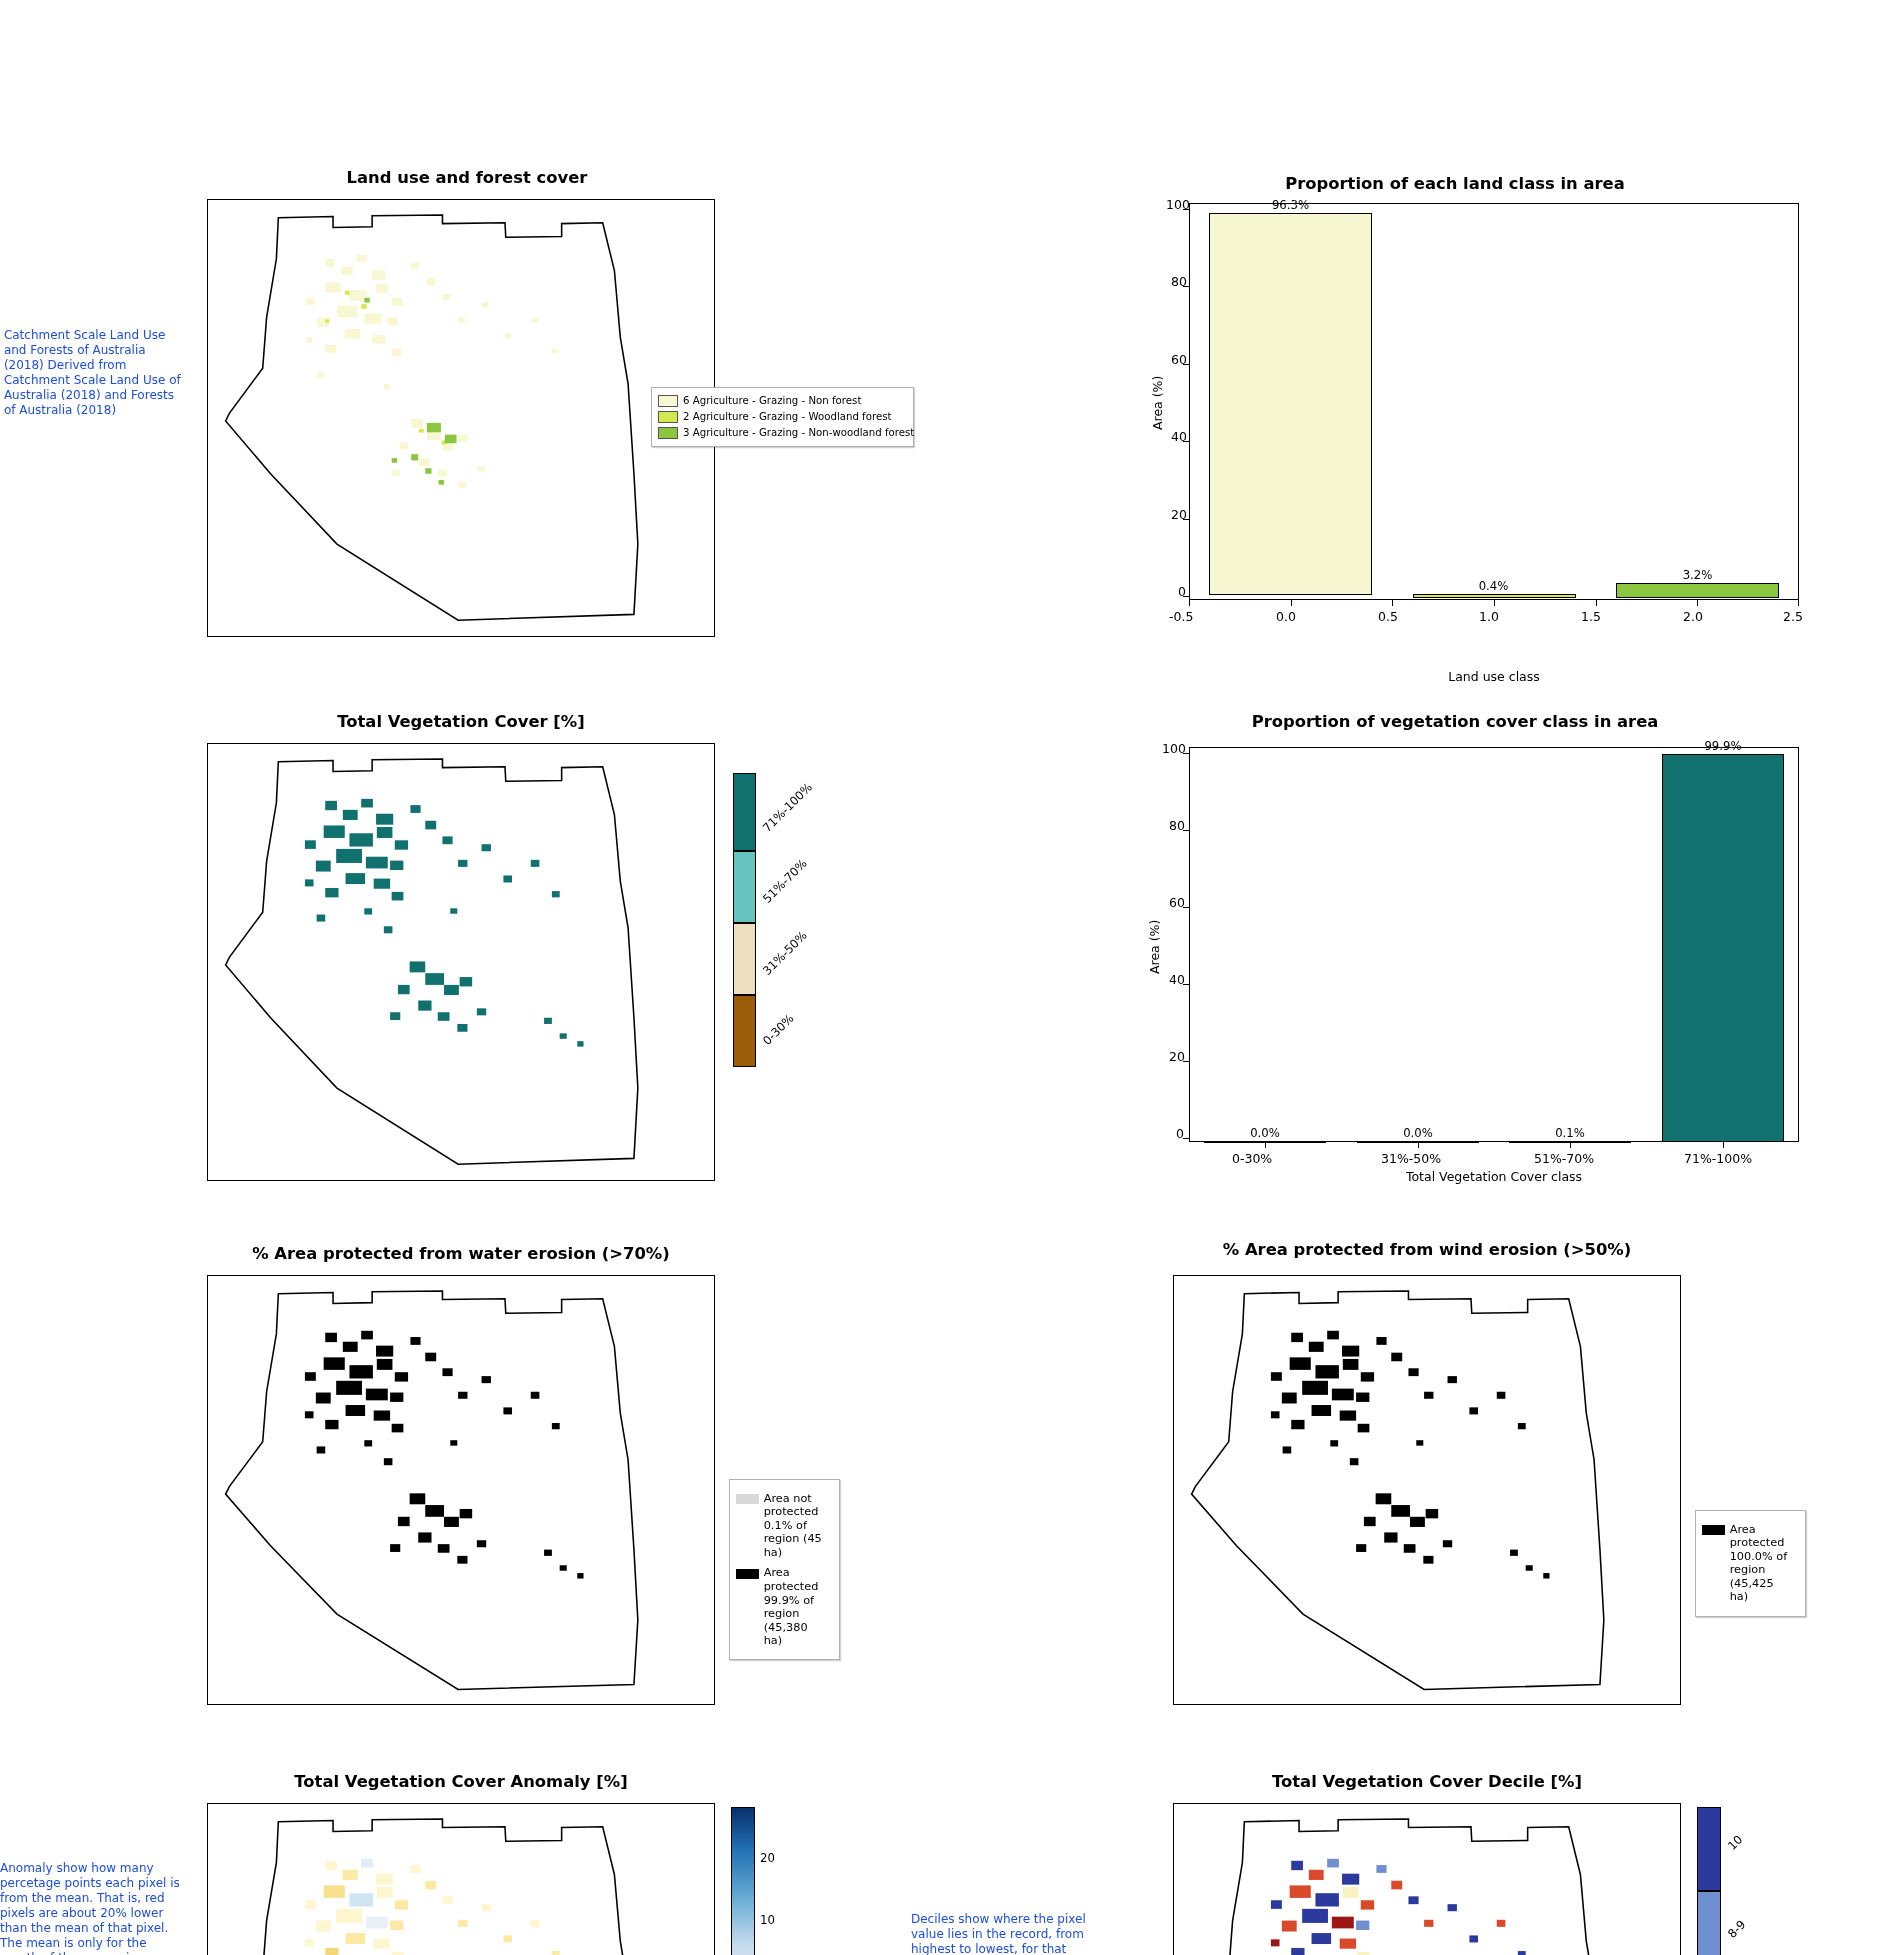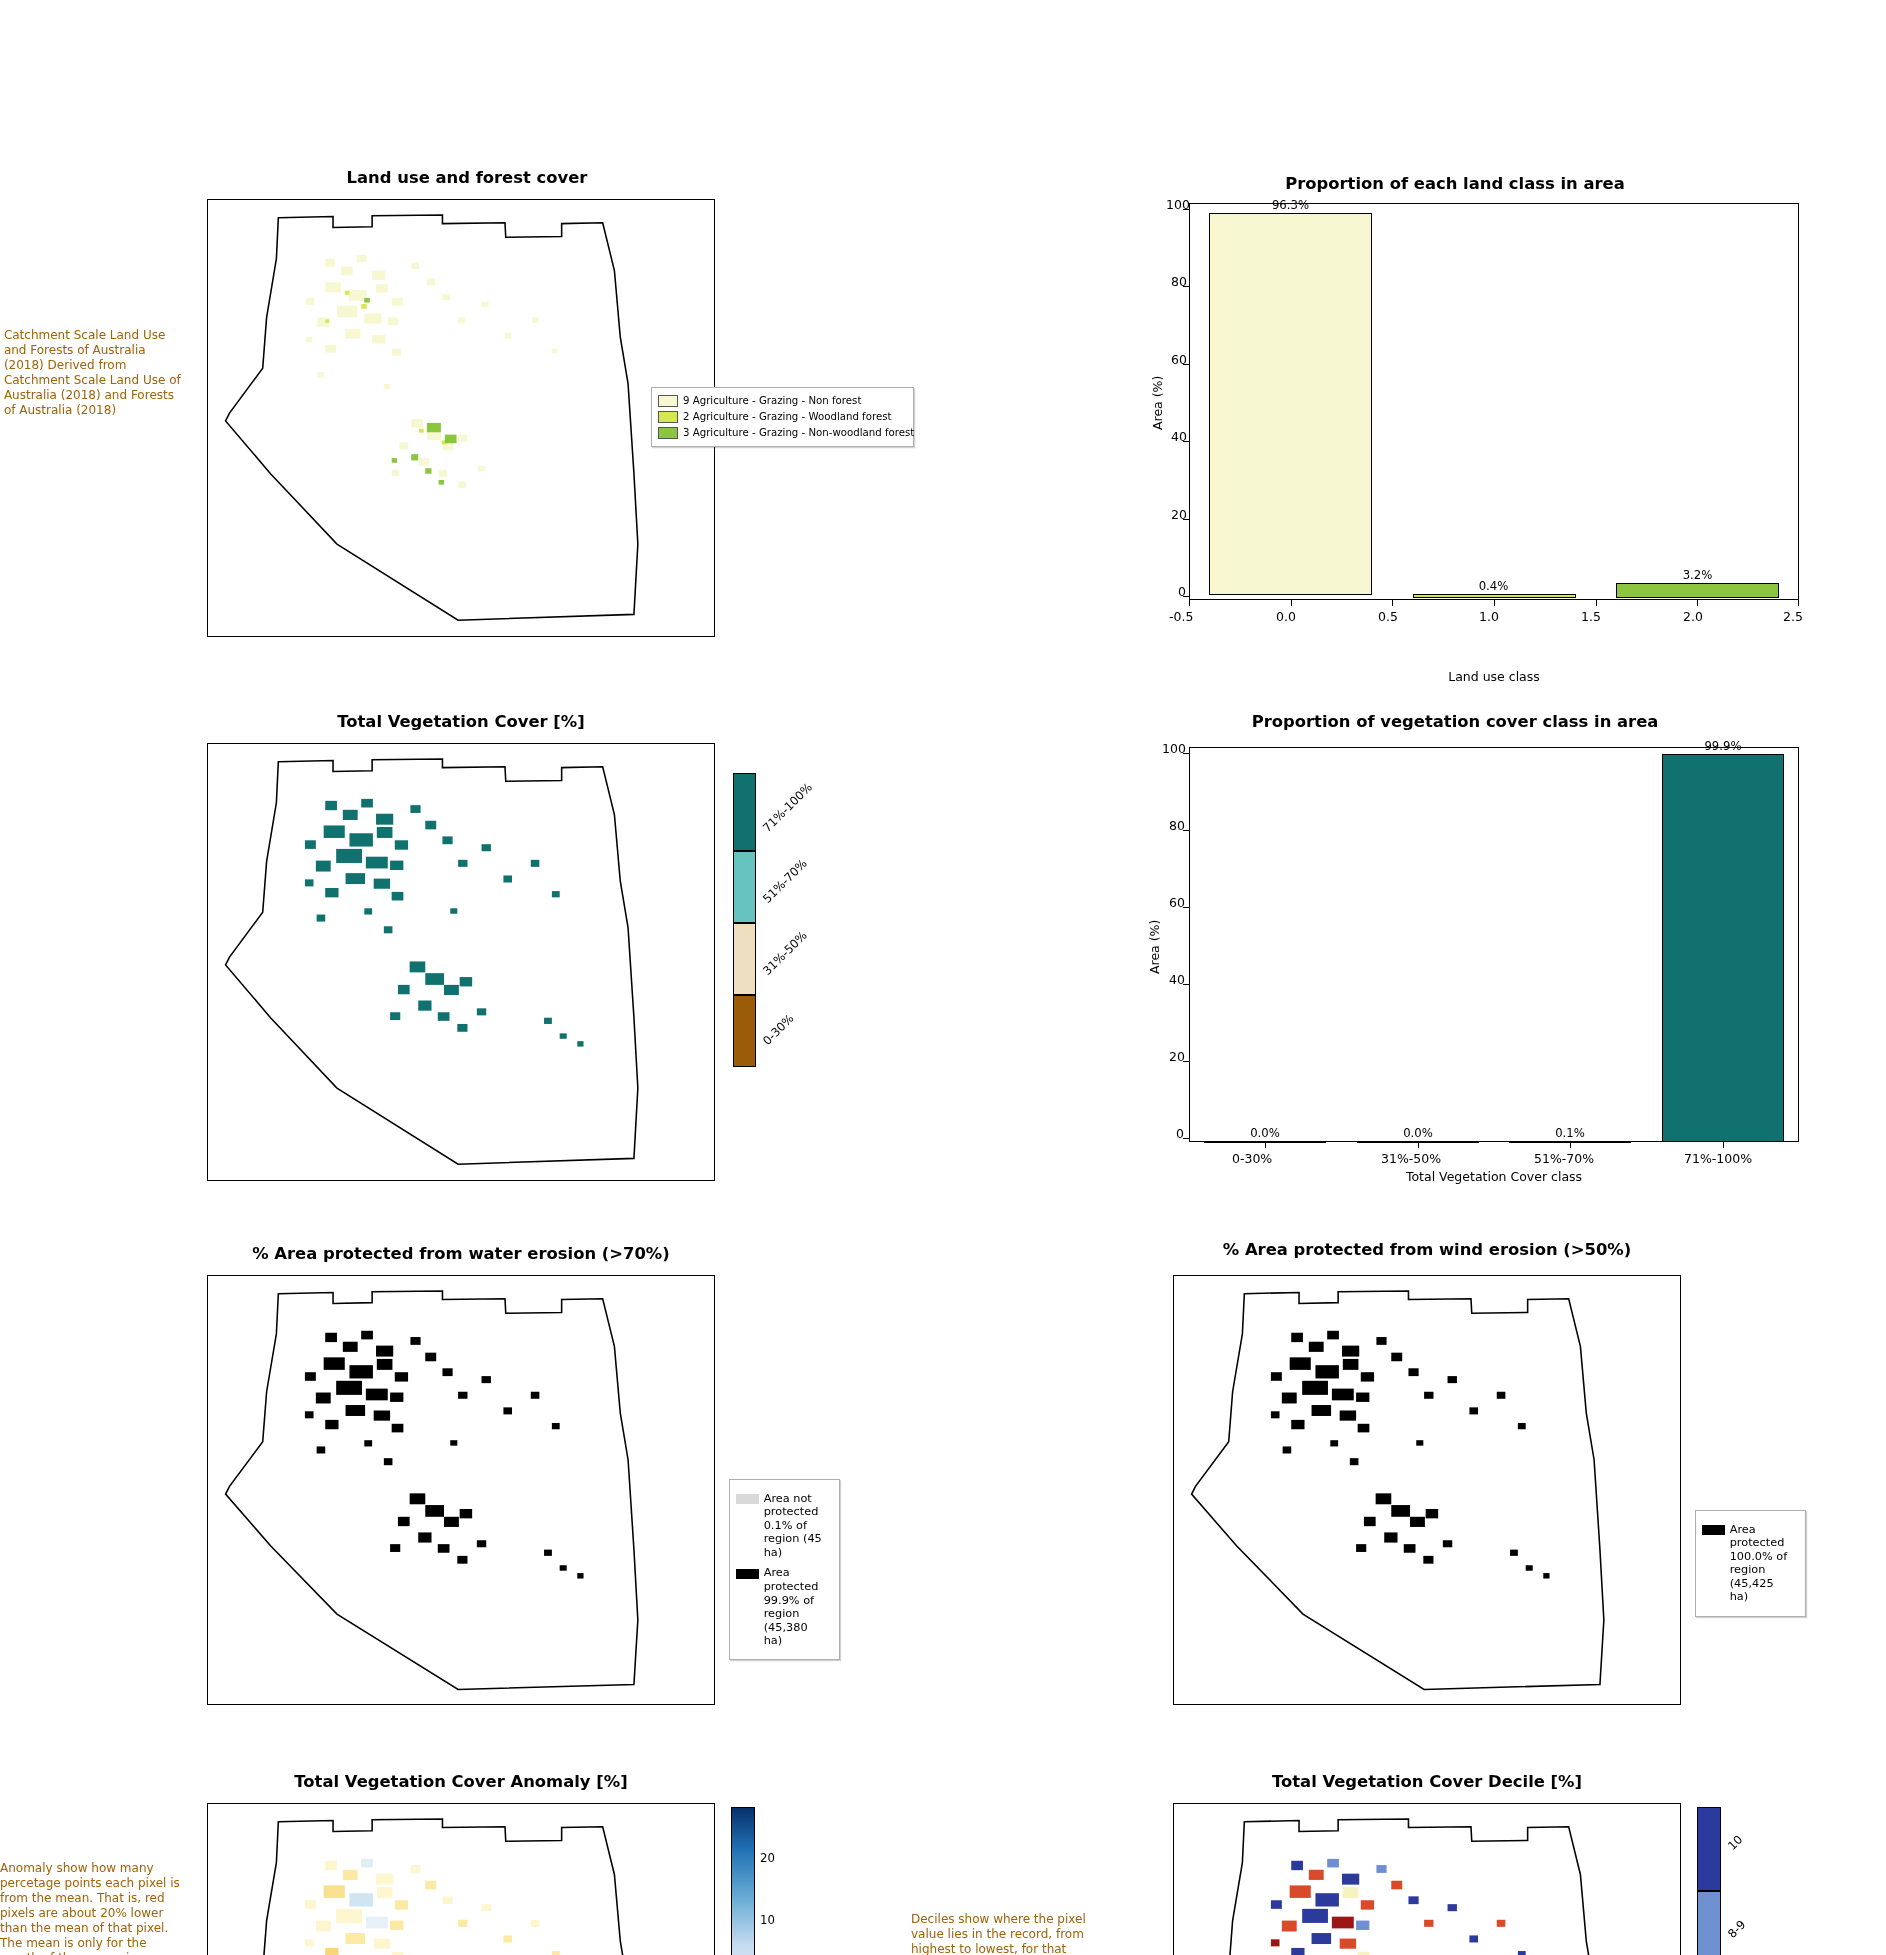"Catchment Scale Land Use and" .side-note { color: #a16207 -> #1d4ed8 }
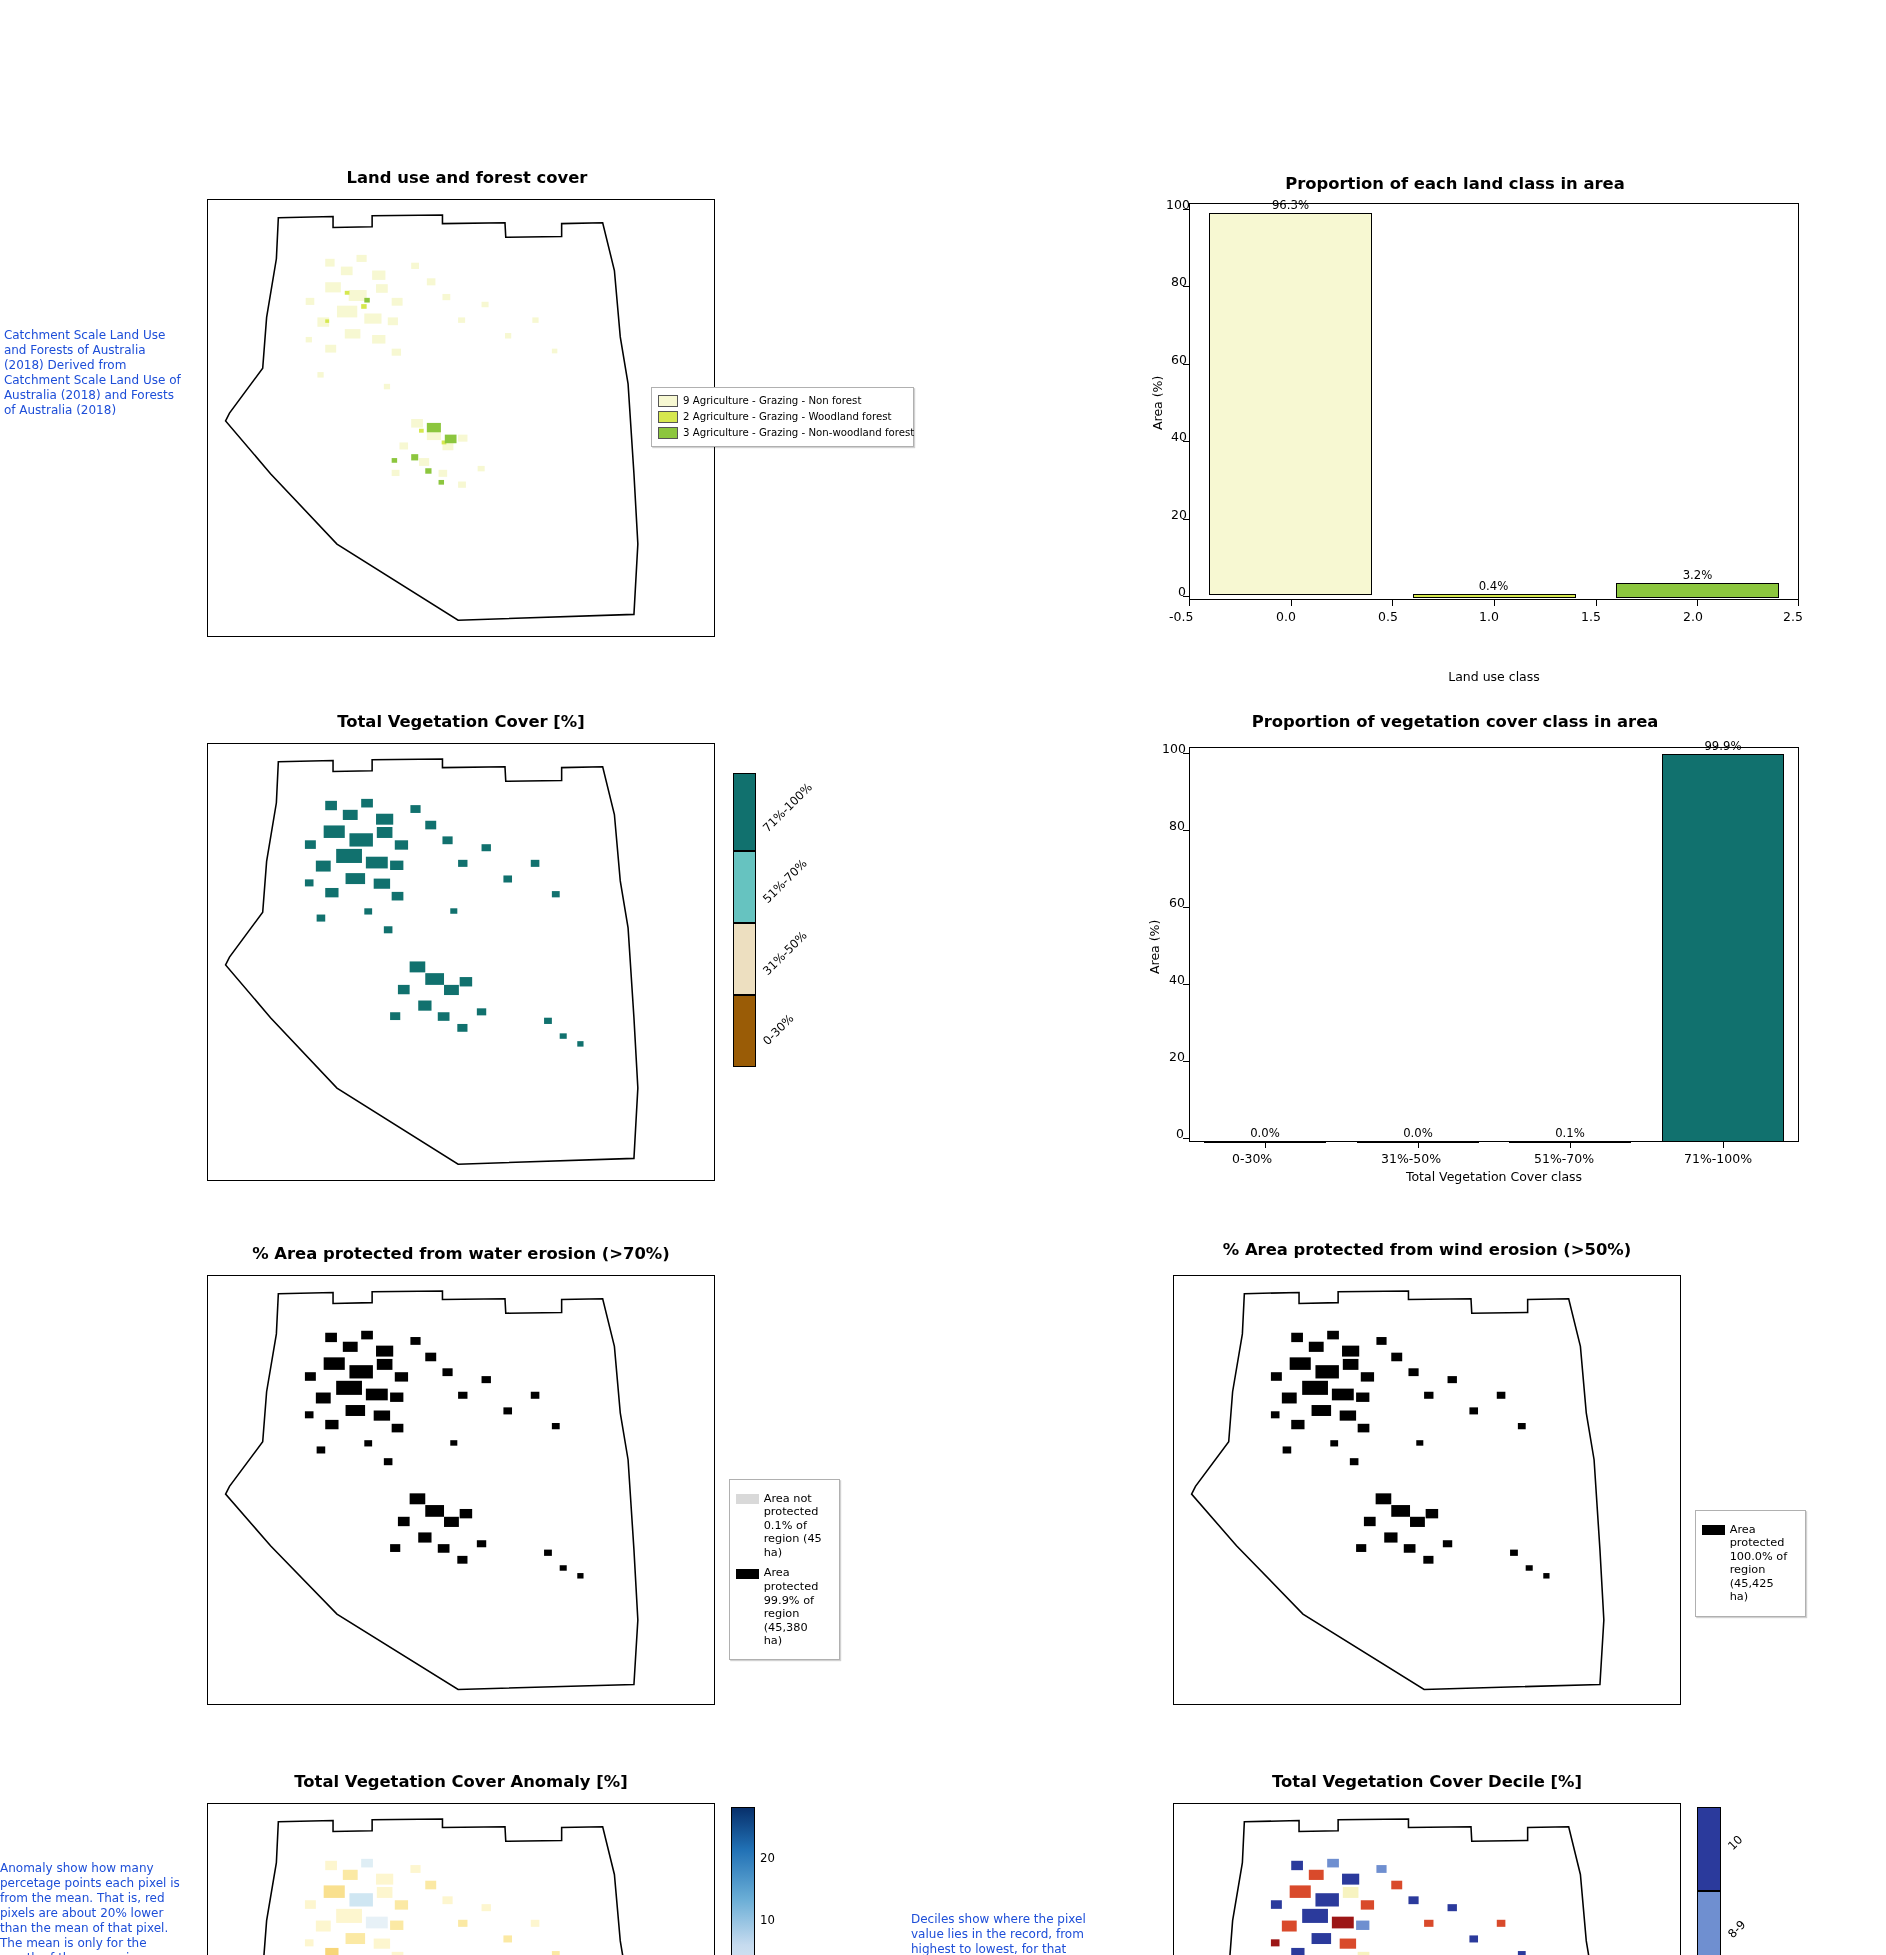"9 Agriculture - Grazing -" span.legend-label { text: 9 -> 6 }
